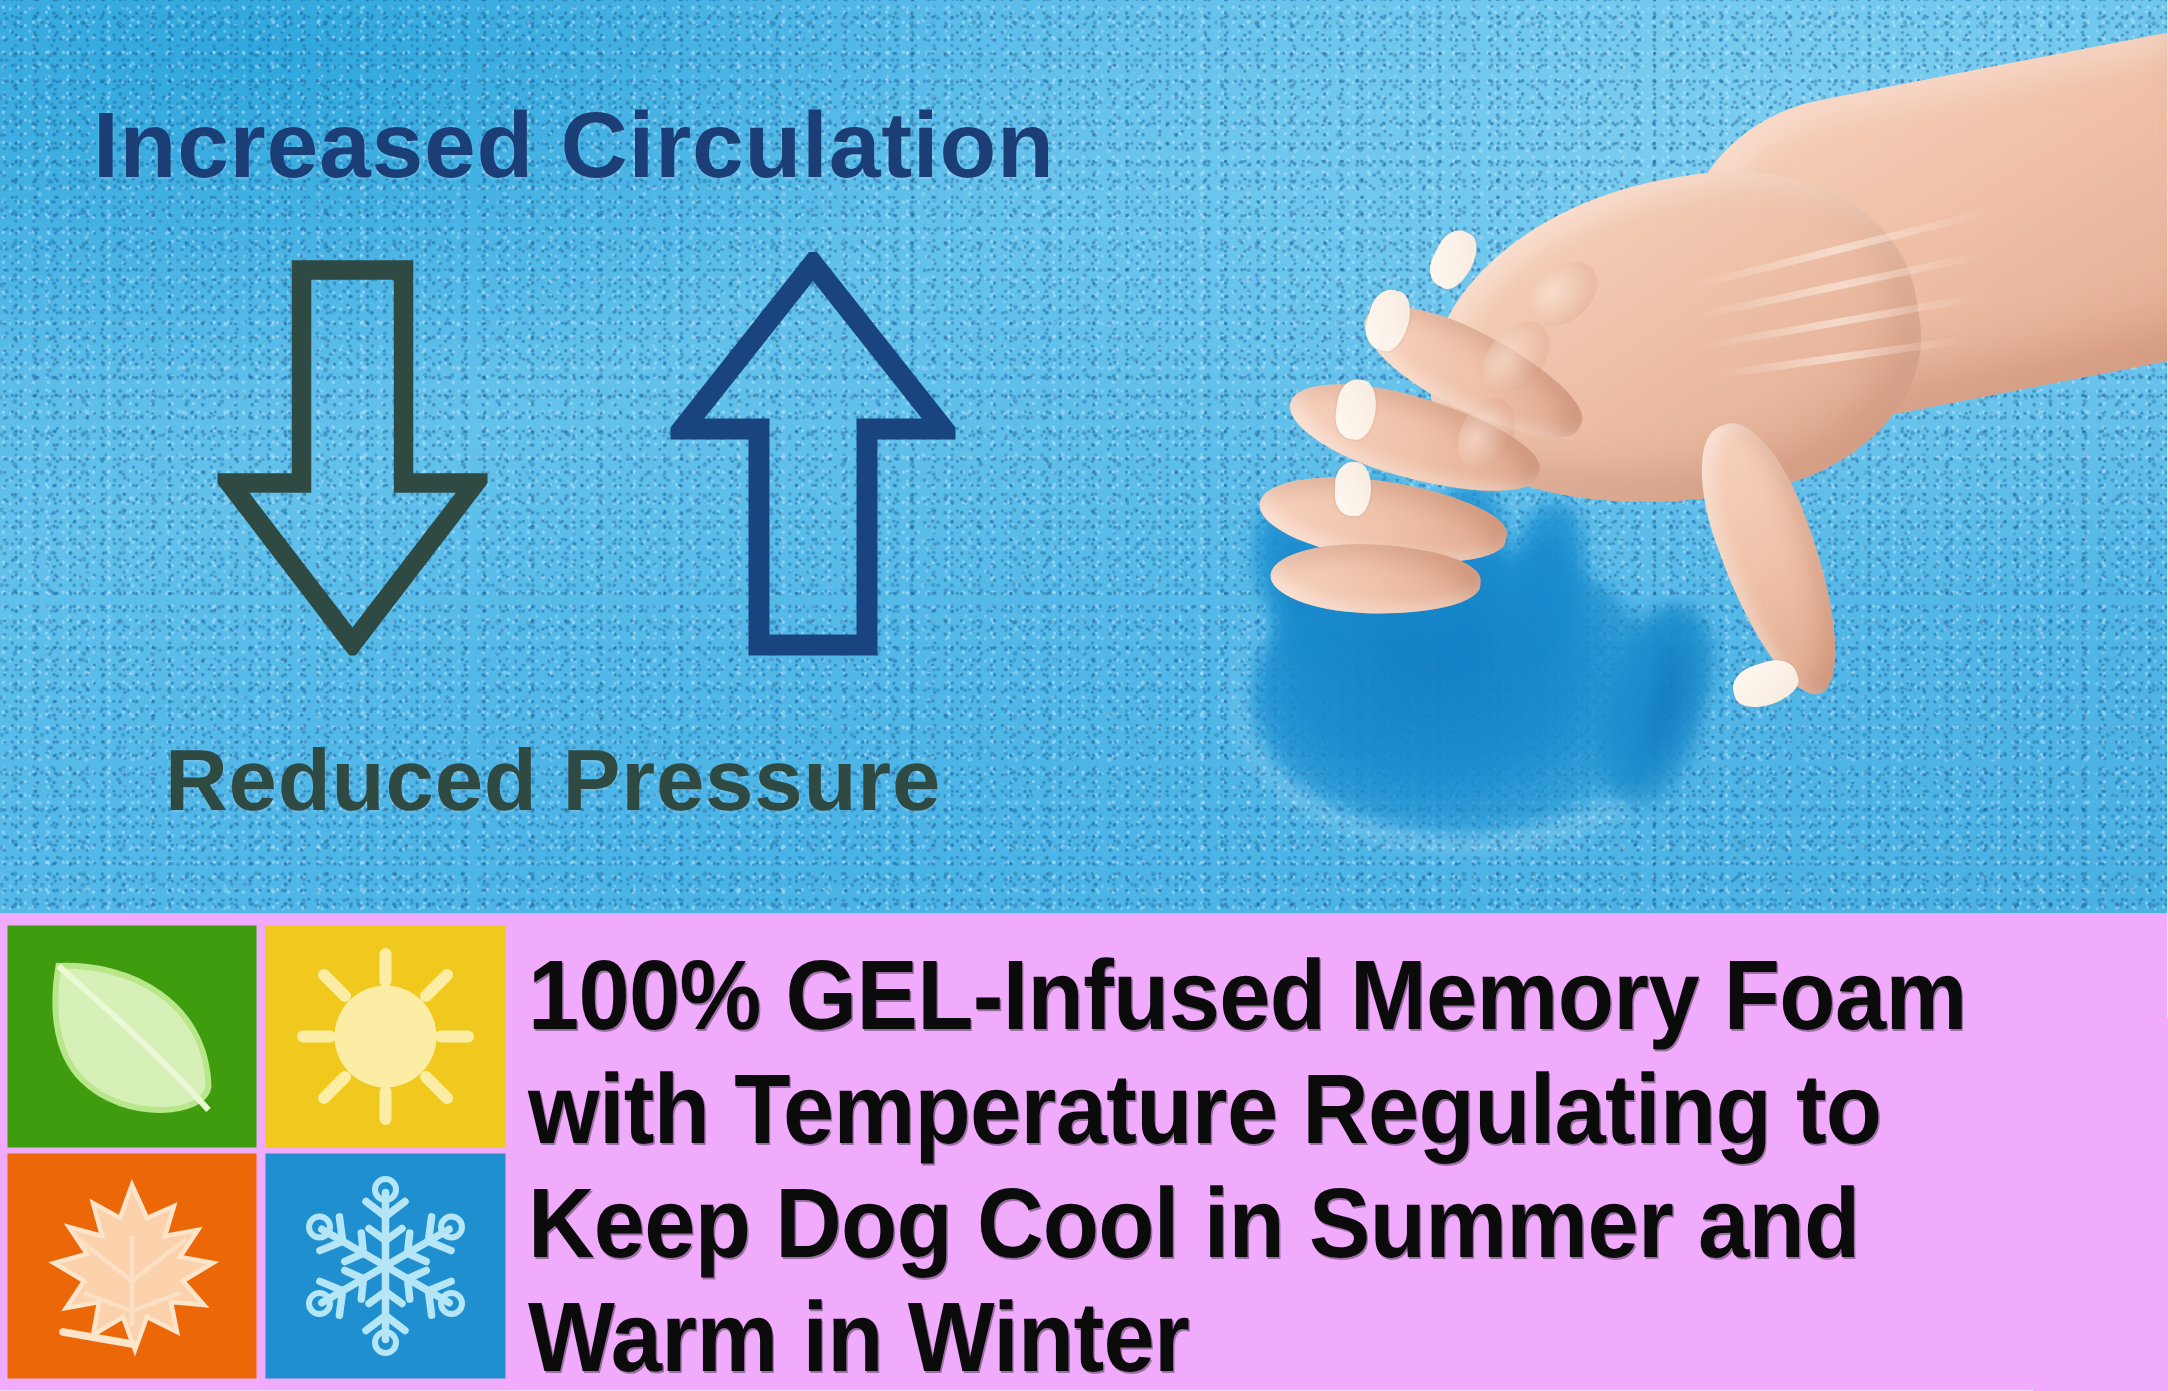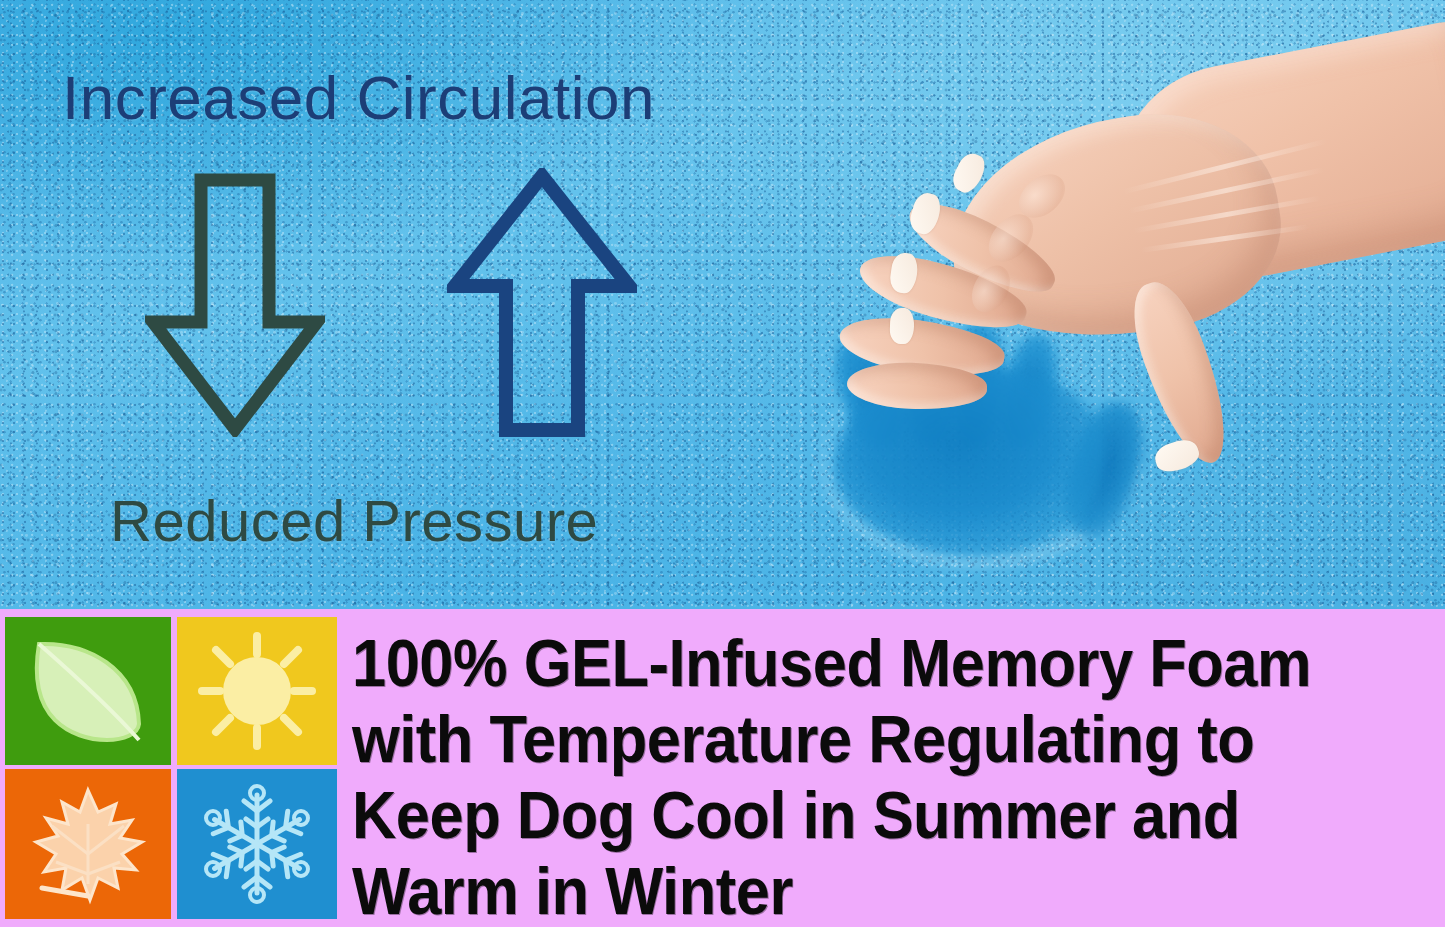"Increased Circulation" .photo-label { font-weight: normal -> bold }
